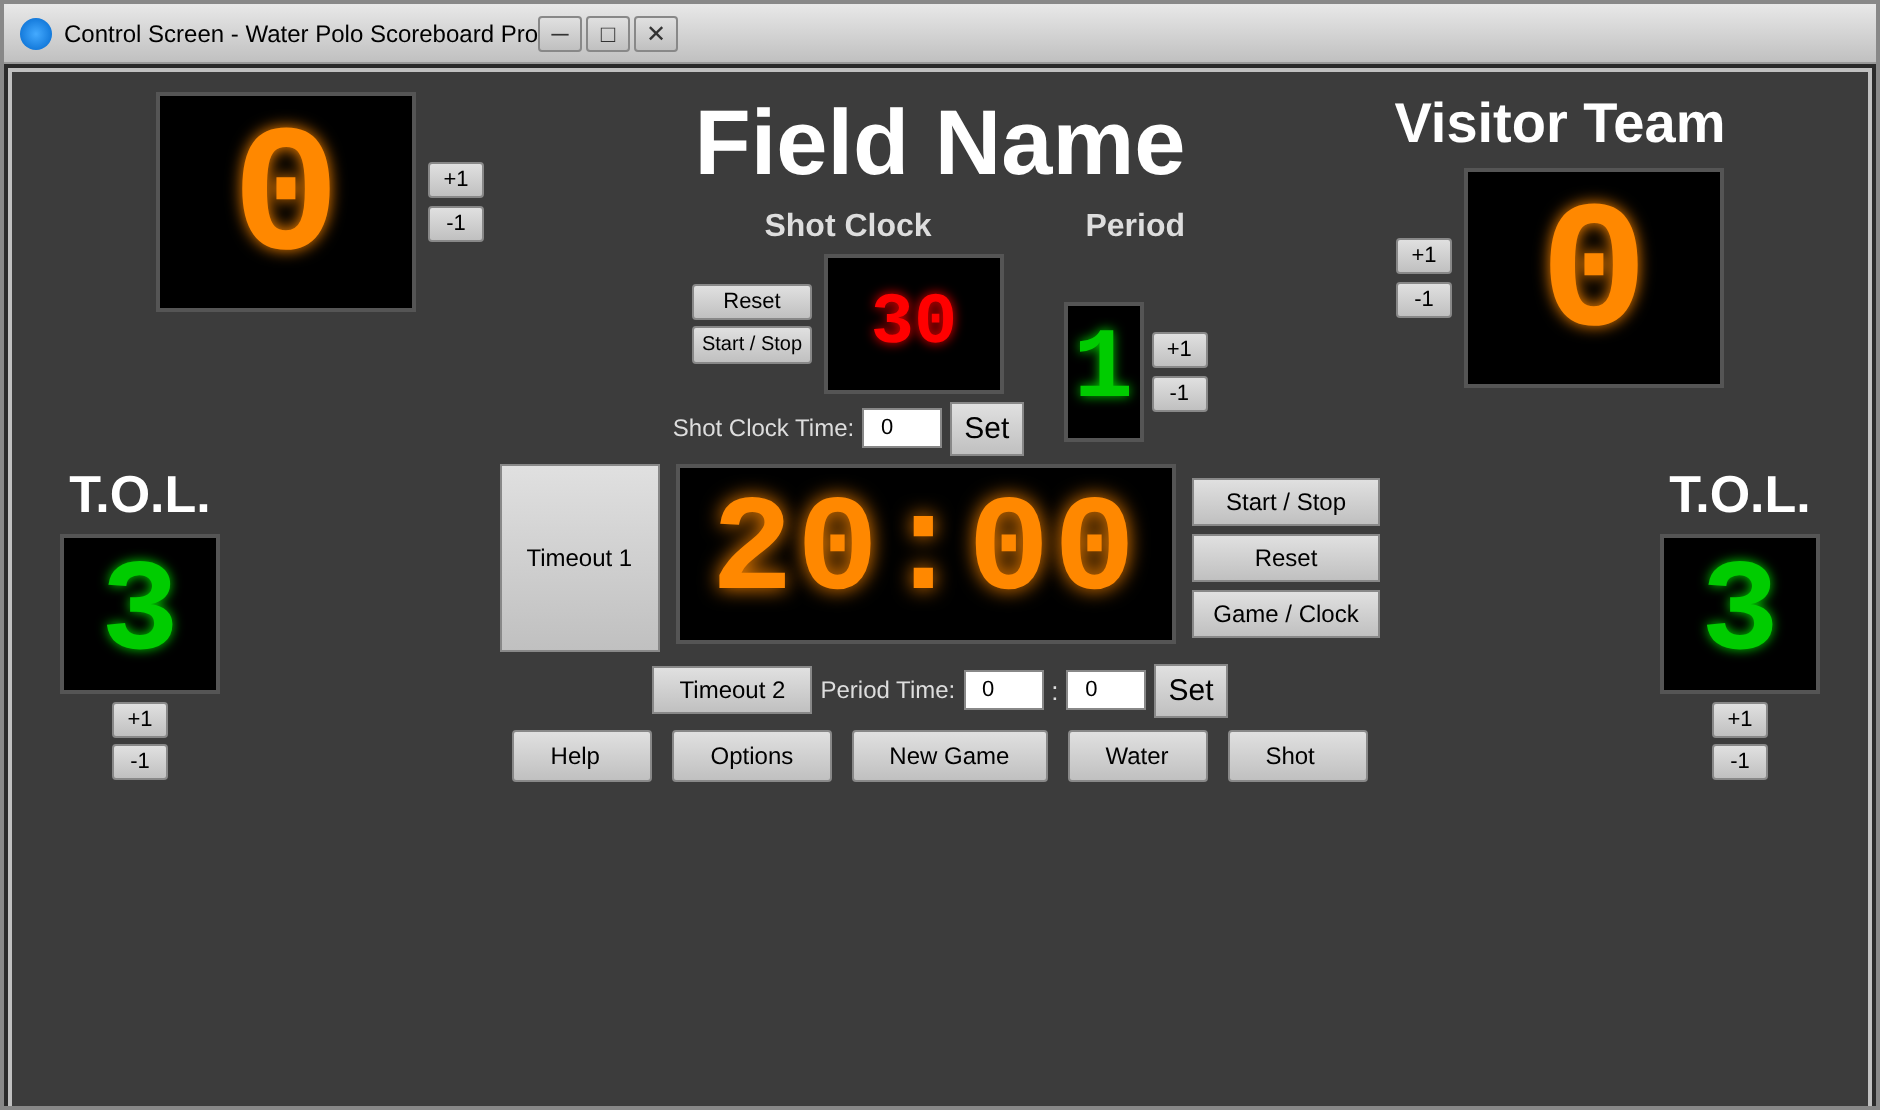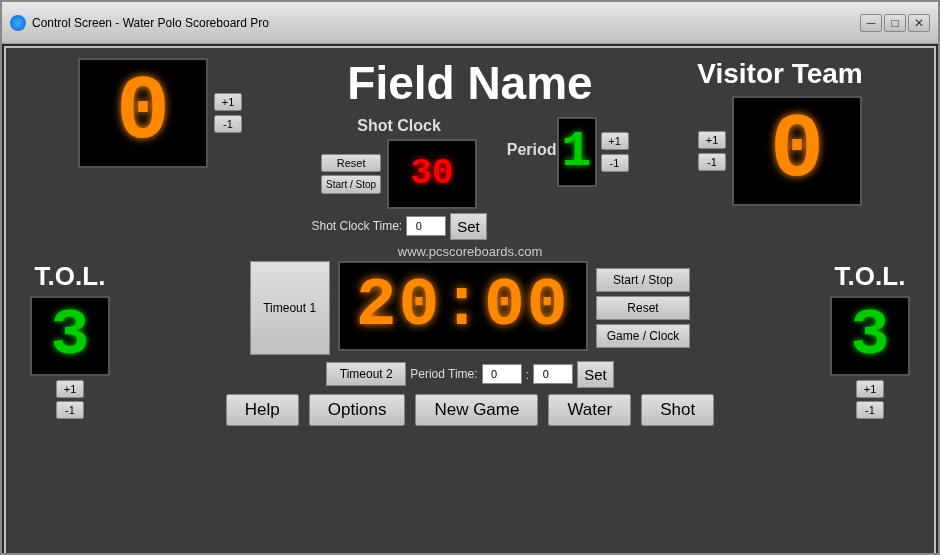"Control Screen - Water Polo" .title-bar { height: 42px -> 30px; justify-content: space-between -> none }
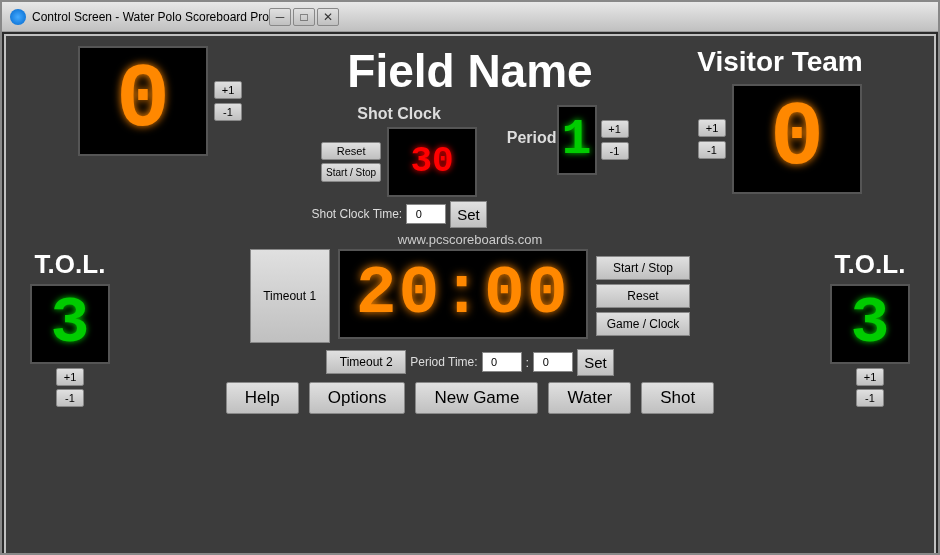"Period" .period-section { flex-direction: row -> column; gap: none -> 24px }
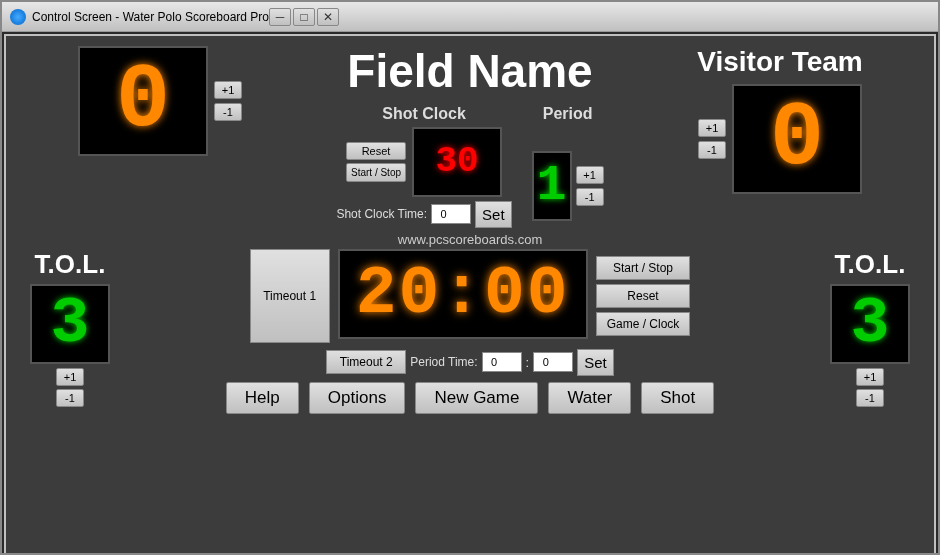"www.pcscoreboards.com" div.website { html: <div>www.pcscoreboards.com</div> -> none }
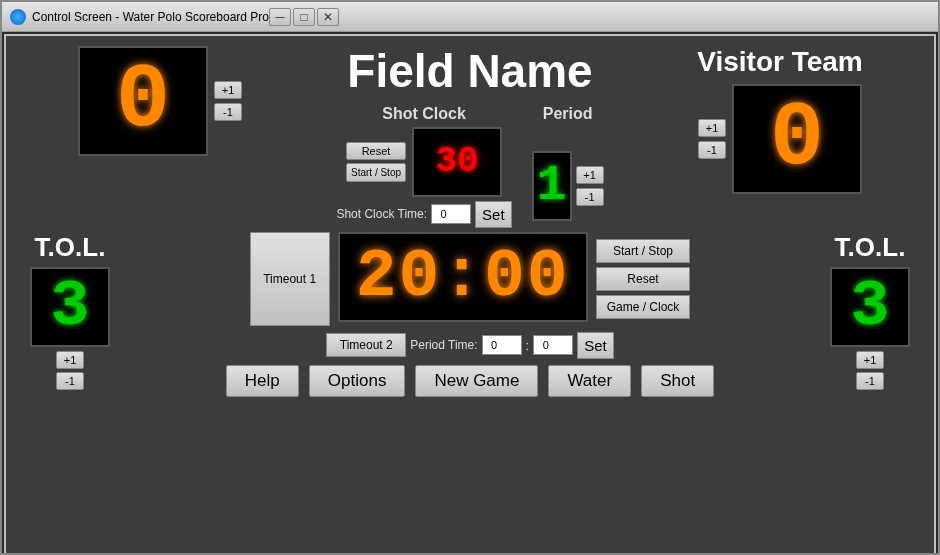"Help" .footer-btn { font-size: 17px -> 12px }
